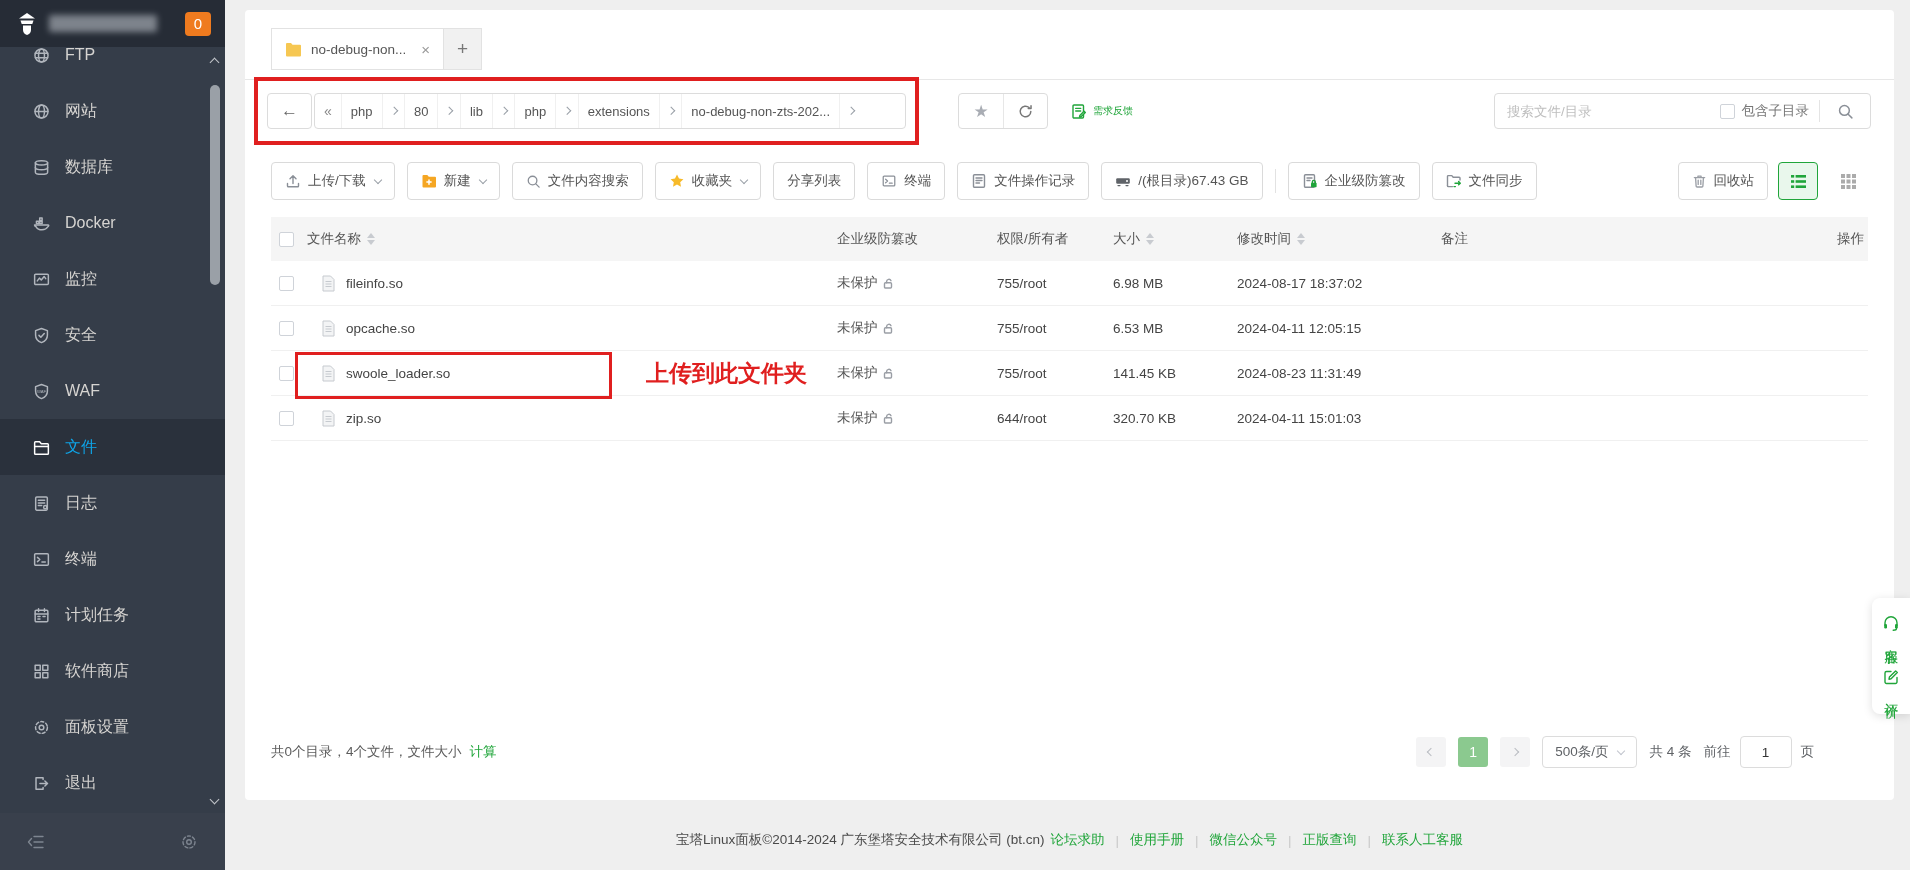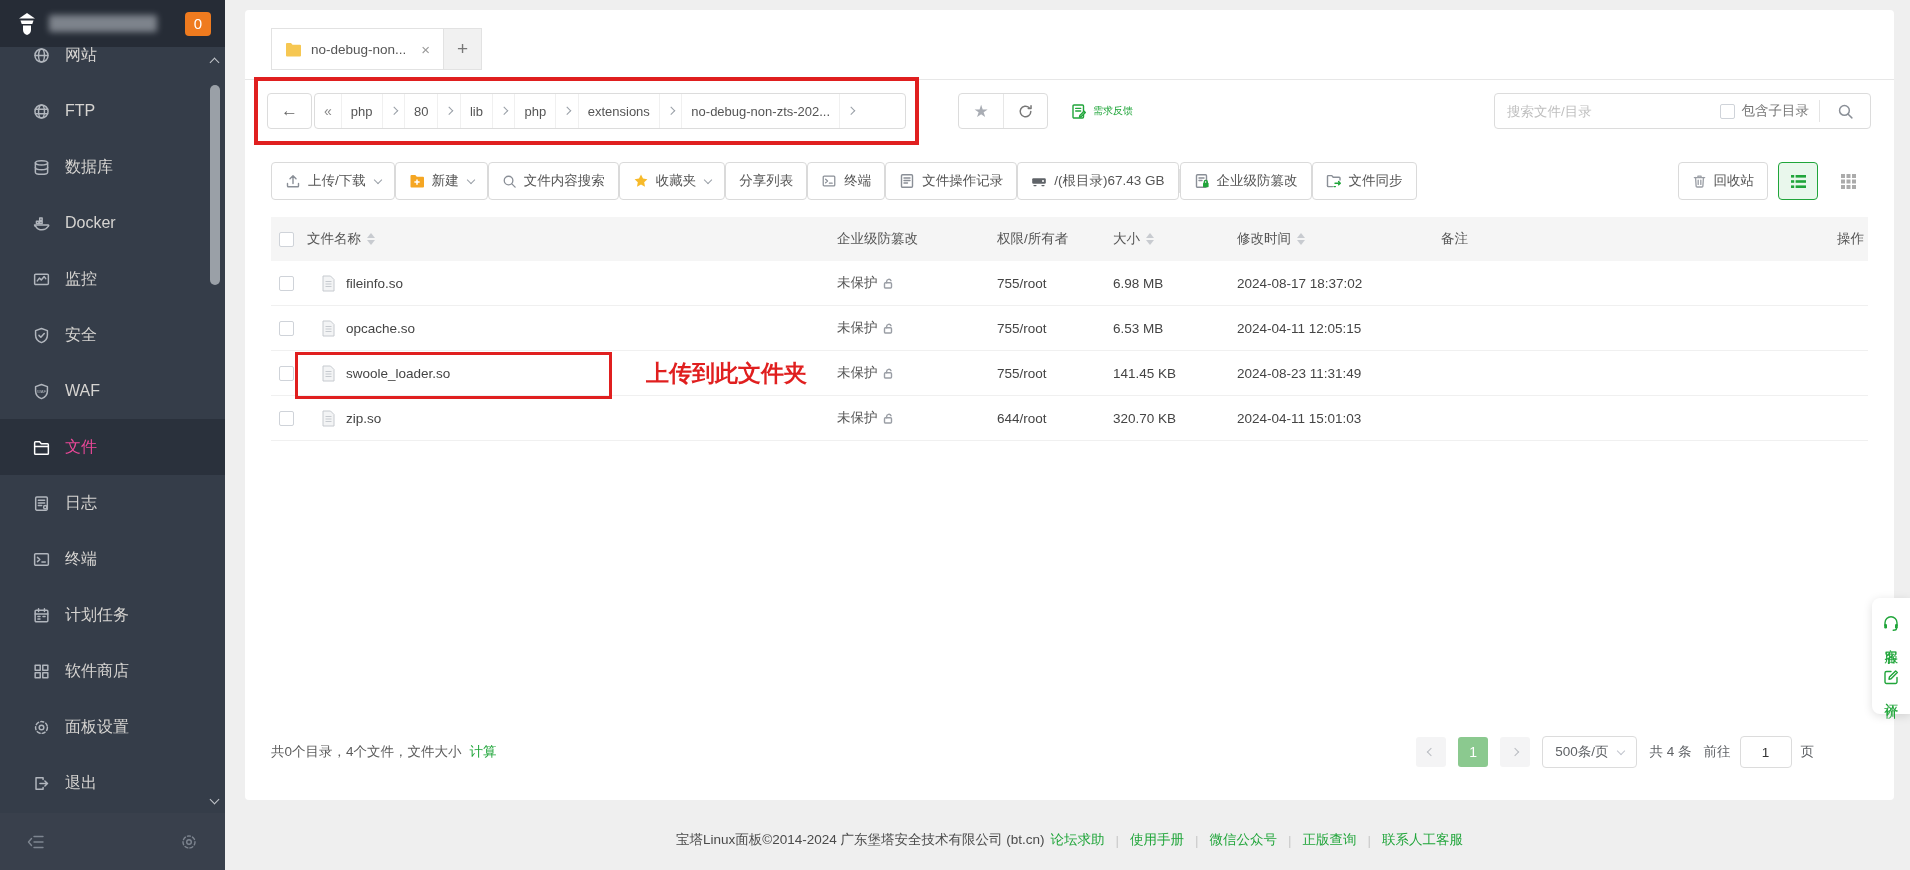"网站" div.sb-item { order: before "FTP" -> after "FTP" }
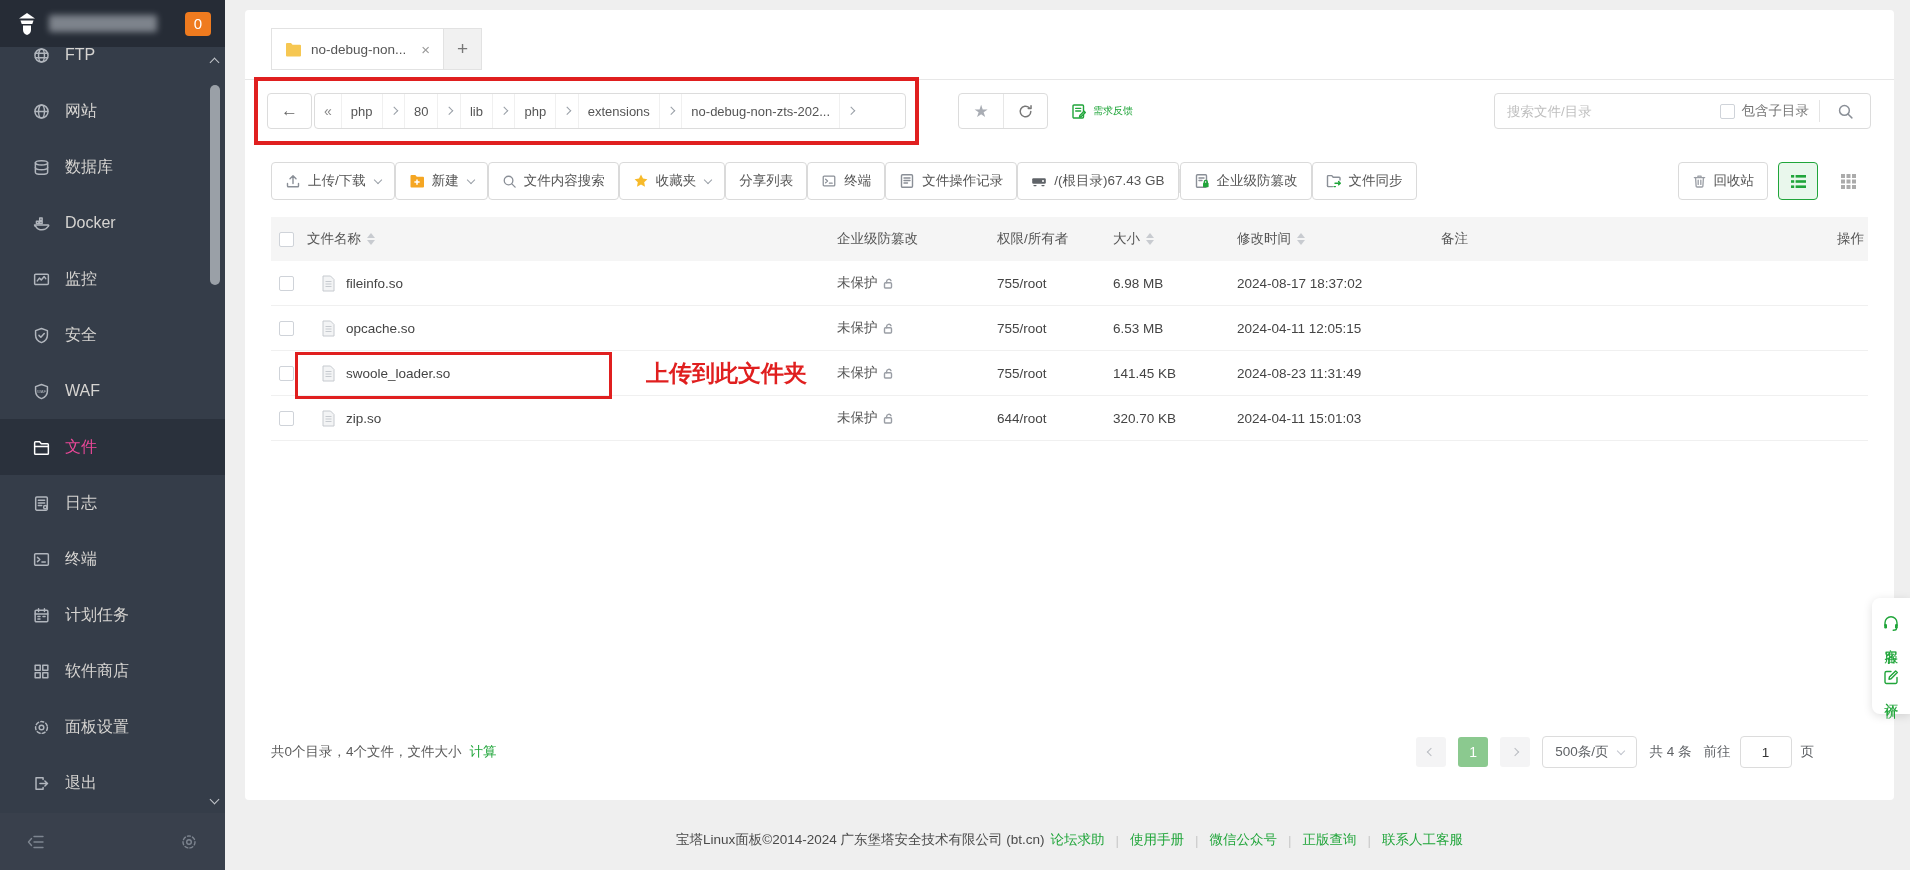"上传/下载" .toolbar { gap: 0 -> 12px }
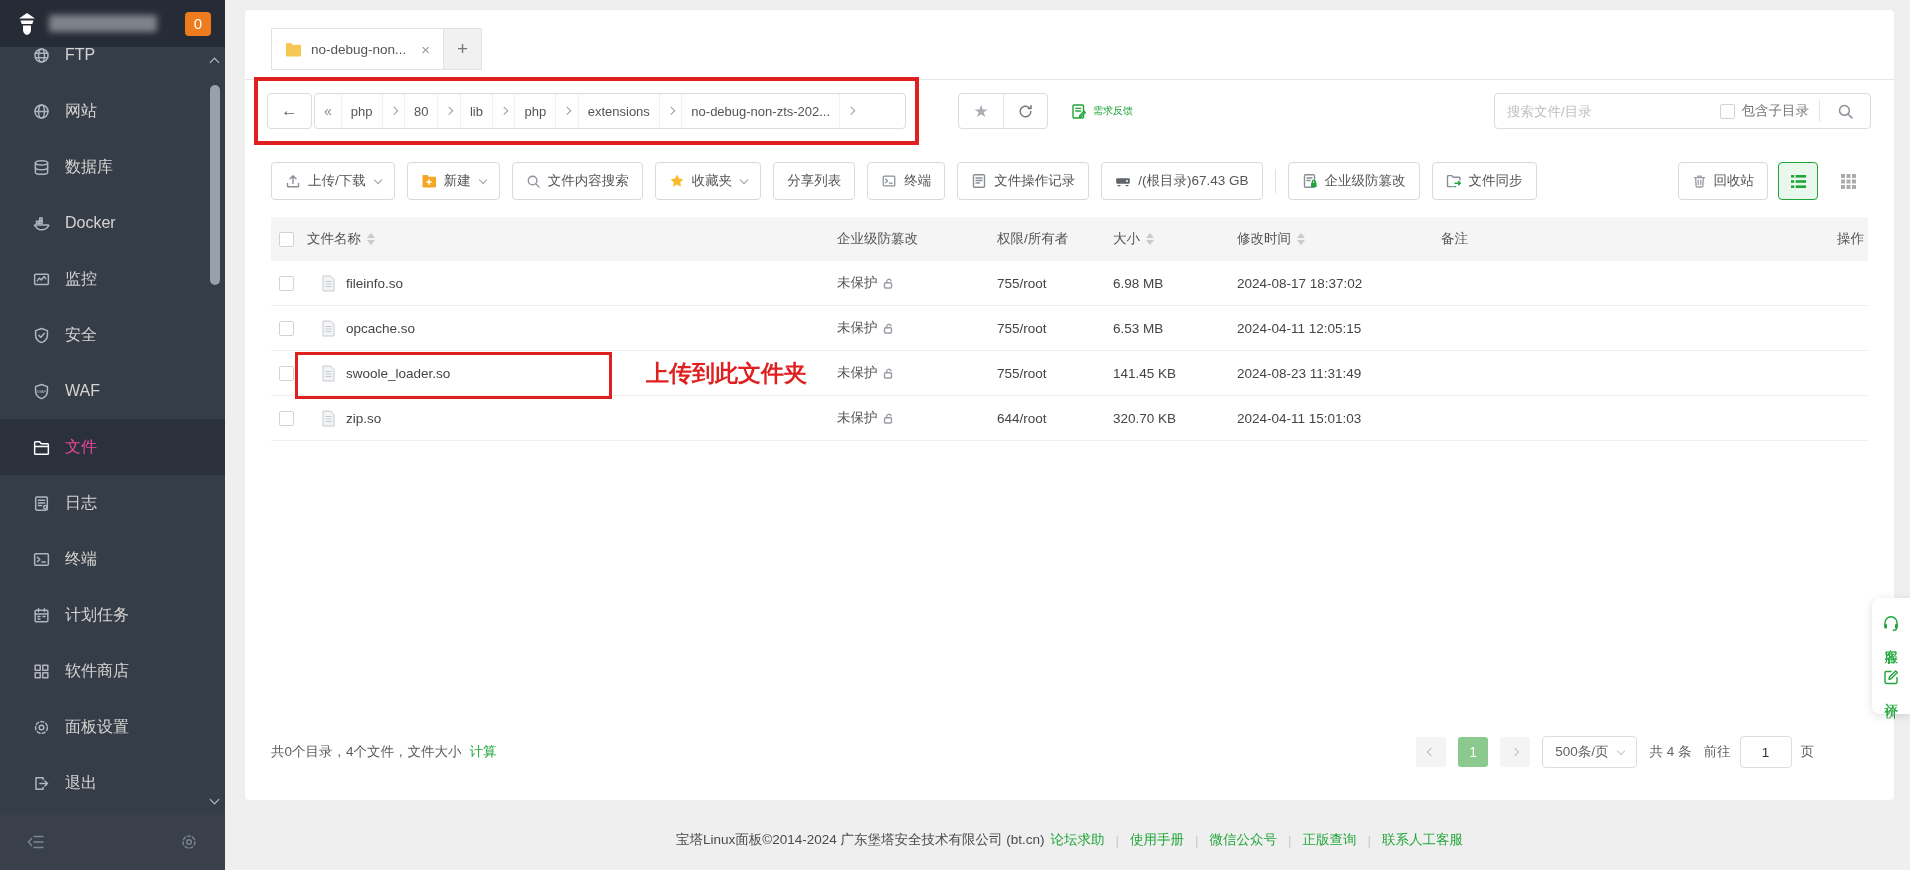"文件" .sb-item.active { color: #ec4899 -> #0ea5e9 }
